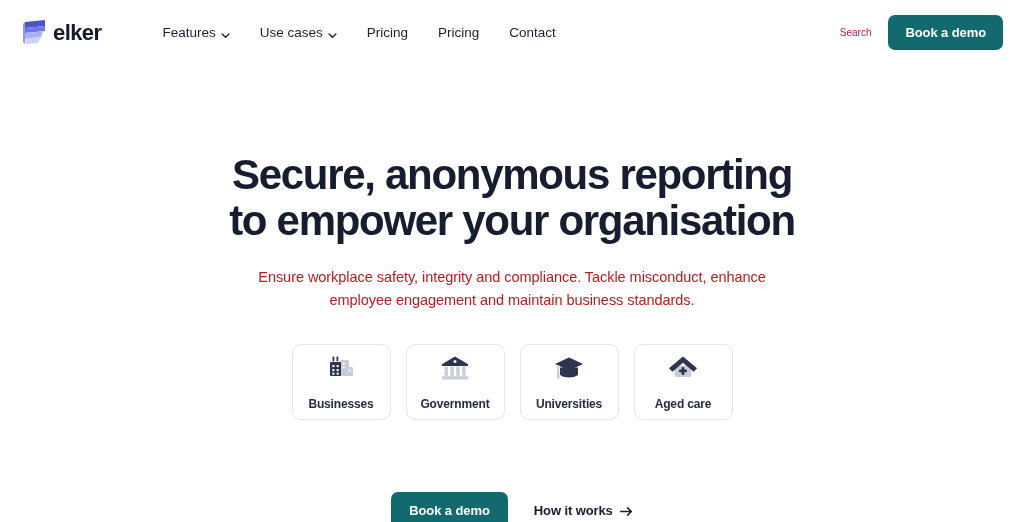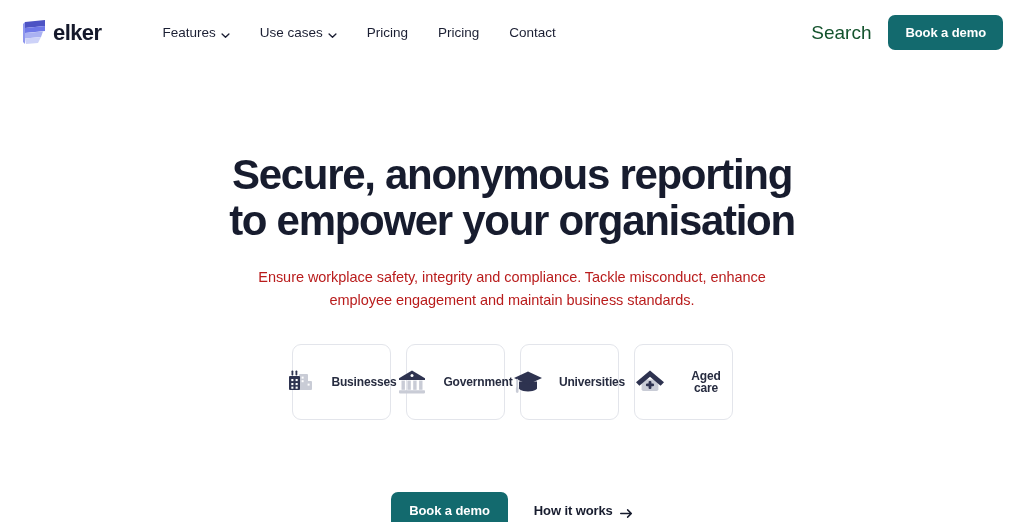"Search" .search-link { color: #14532d -> #be185d; font-size: 19px -> 10px }
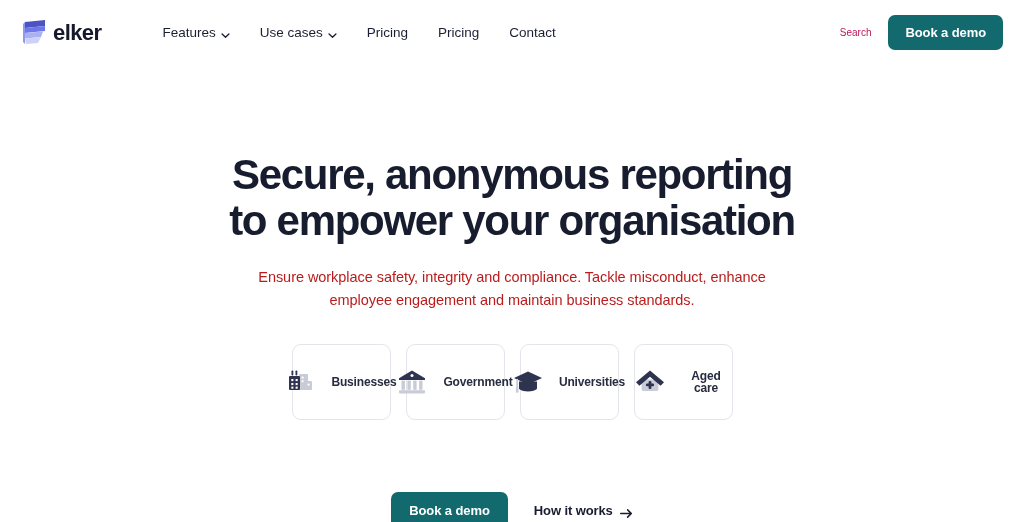"Businesses" .card { flex-direction: none -> column }
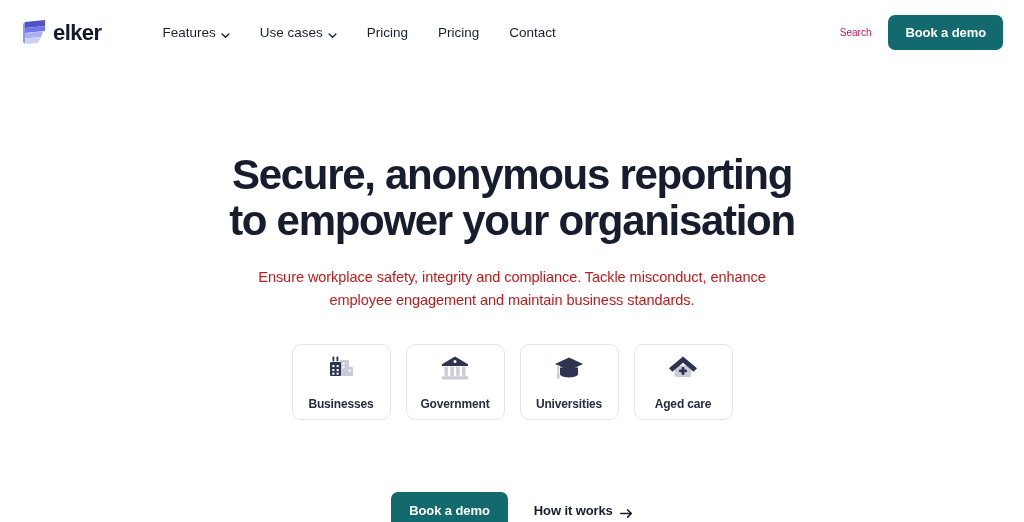"How it works" .link-how { align-items: flex-end -> center }
